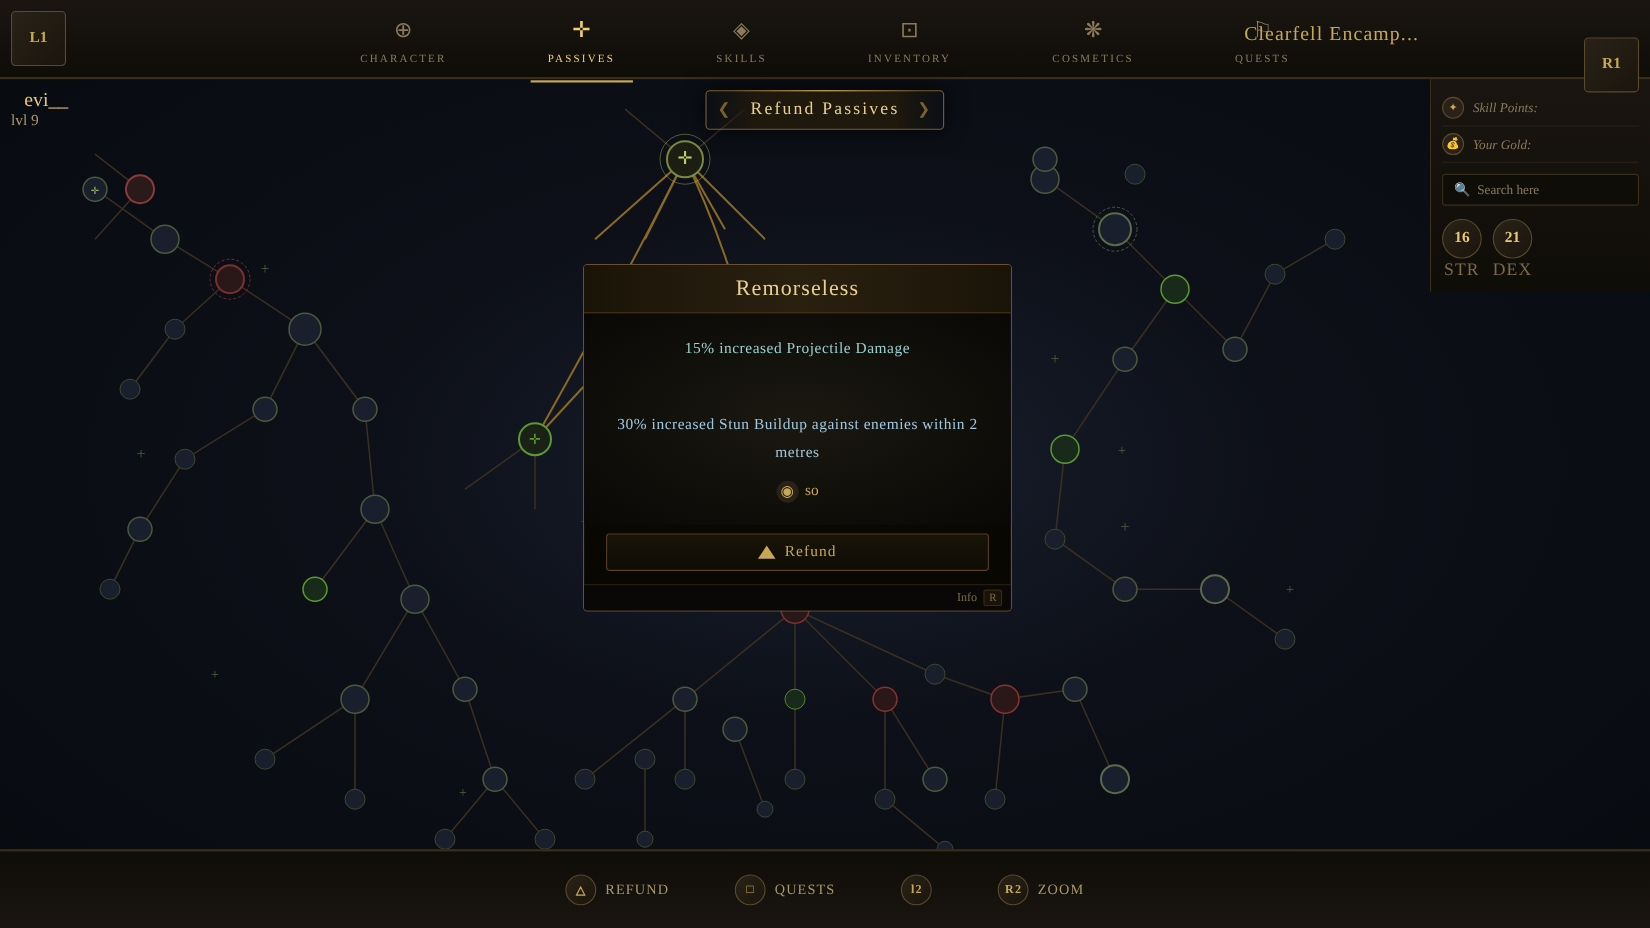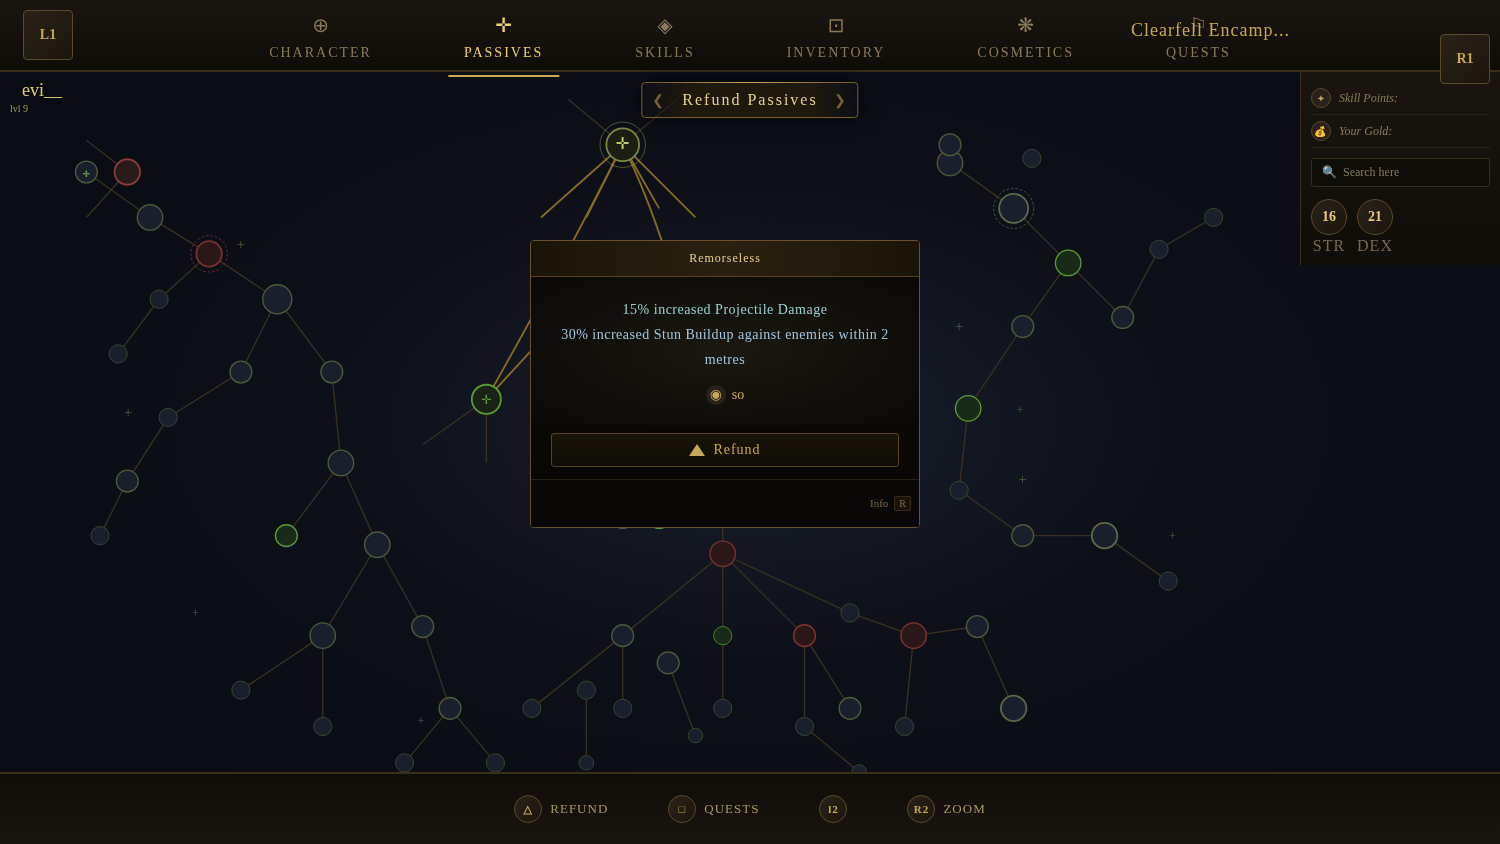"L1" .nav-left { padding-left: 23px -> 10px }
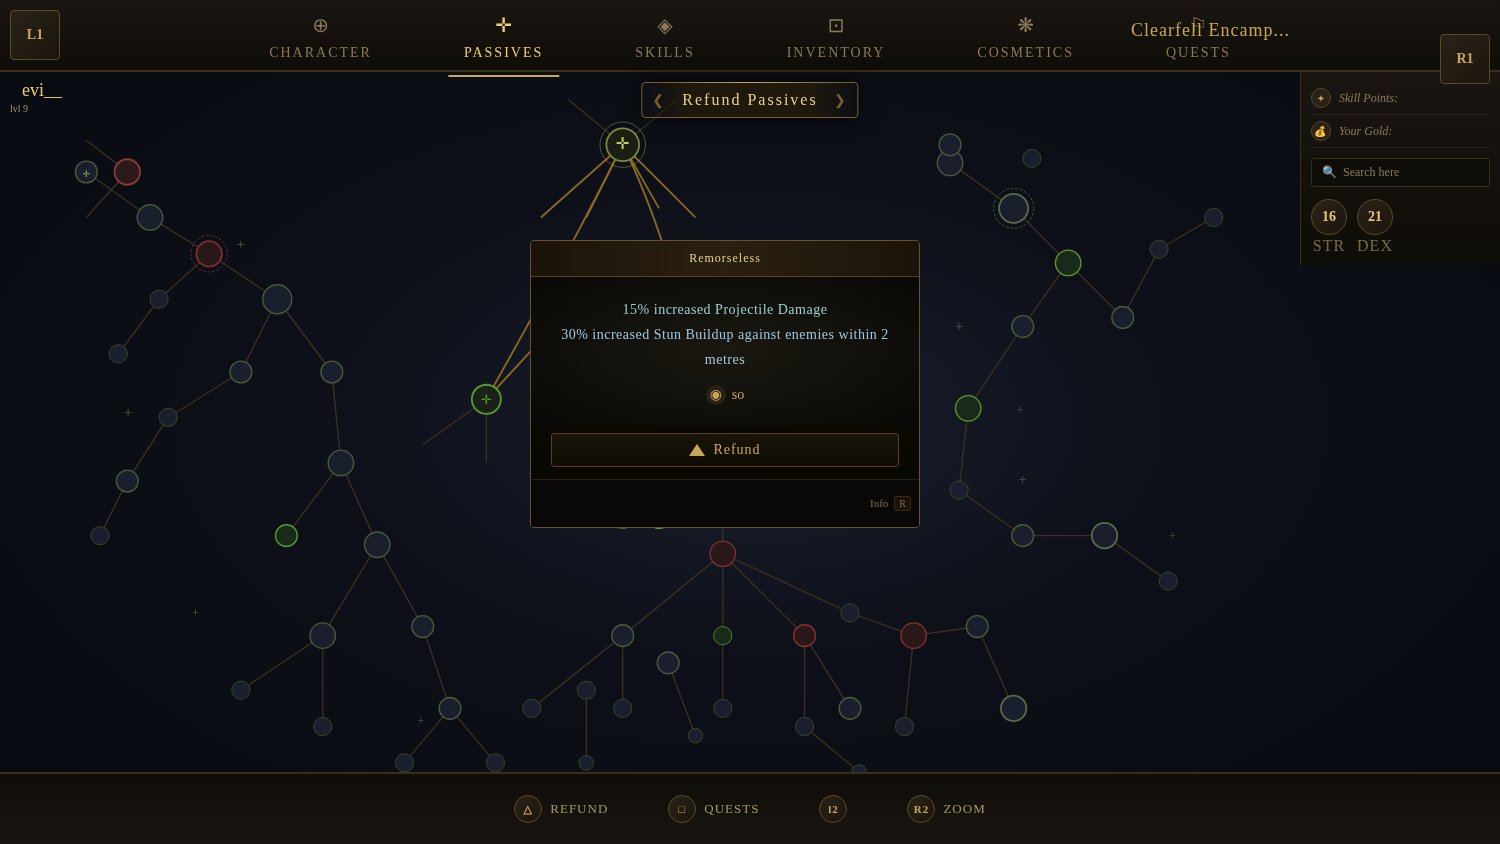"CHARACTER" .nav-label { font-size: 14px -> 10px }
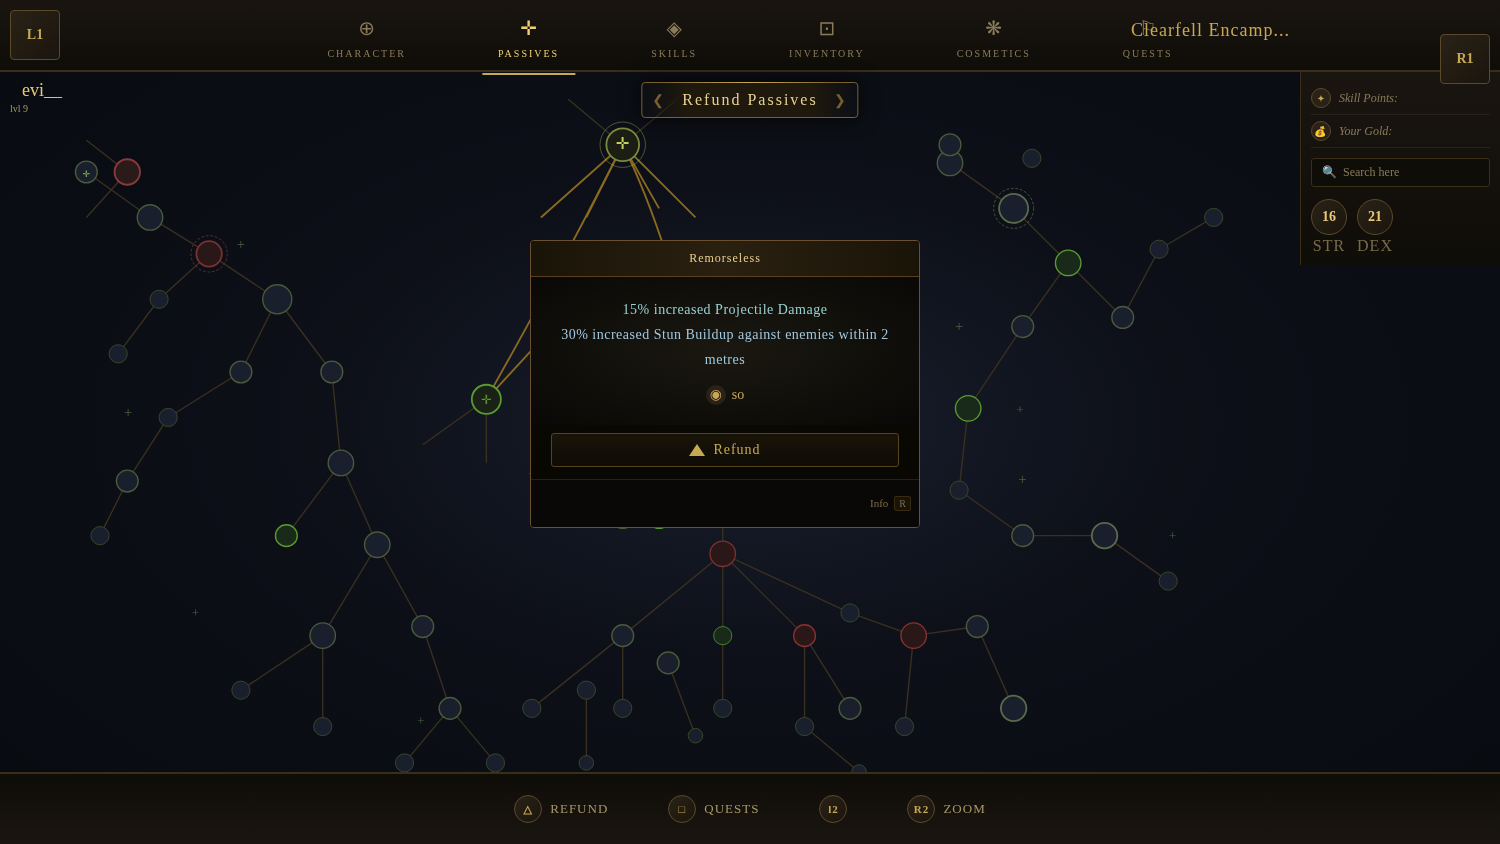"lvl 9" .char-level { font-size: 10px -> 14px }
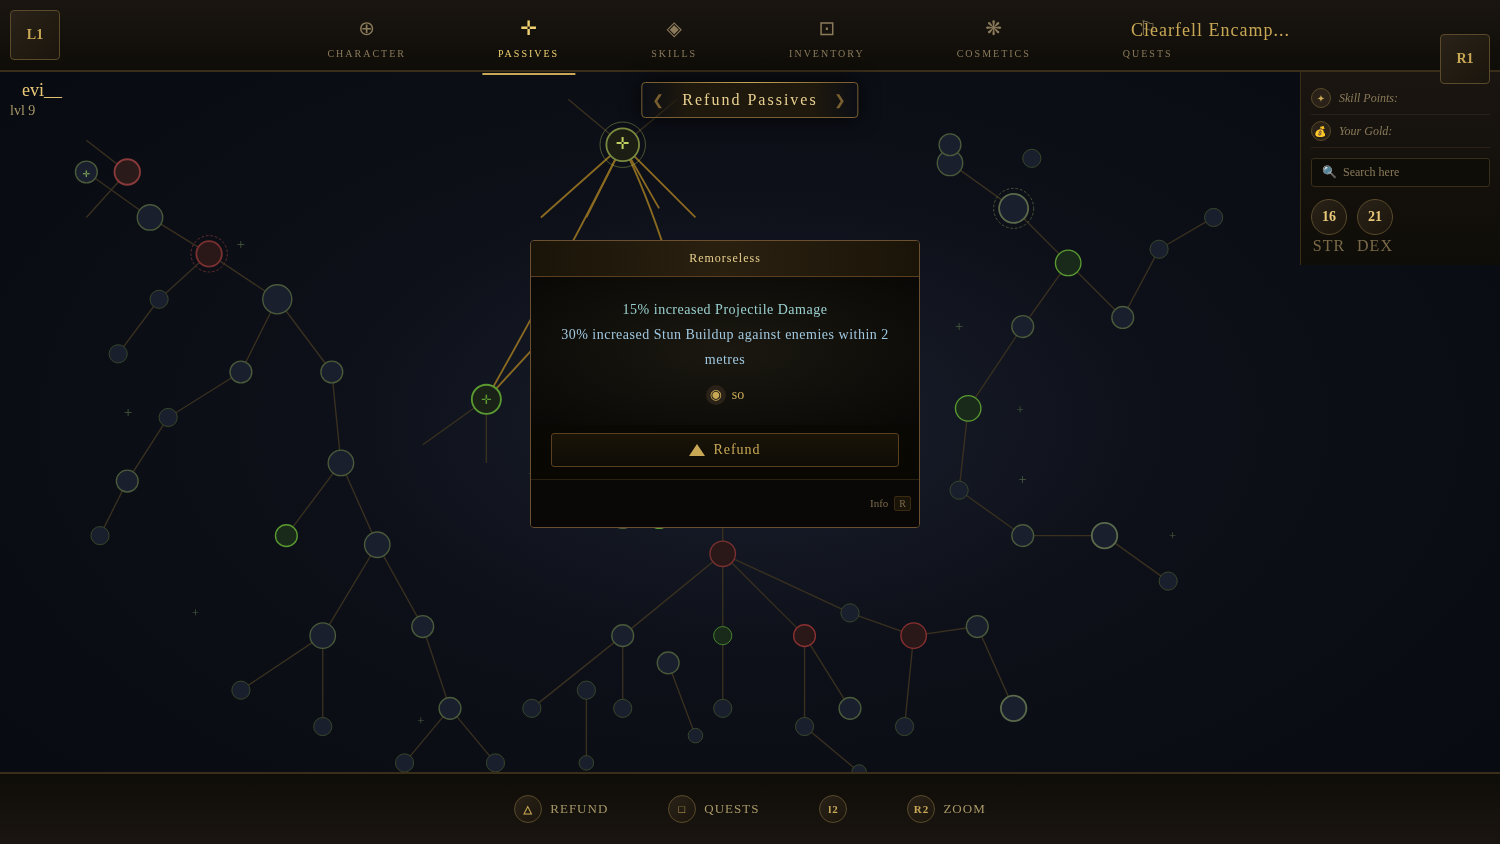"Remorseless" .tooltip-title { font-size: 12px -> 20px }
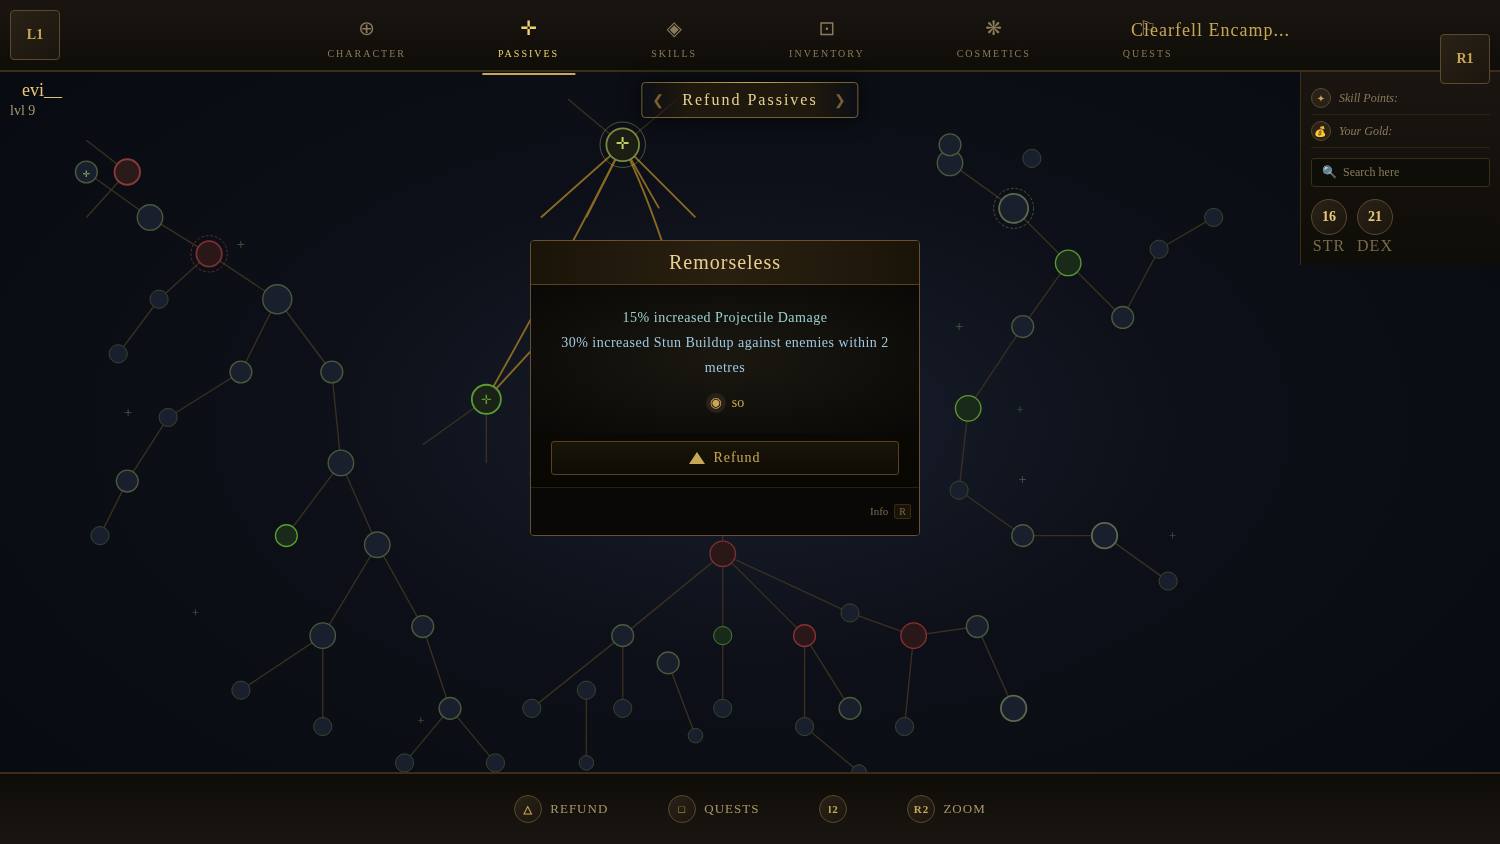"30% increased Stun Buildup against" .tooltip-stat.highlight { margin-top: none -> 44px }
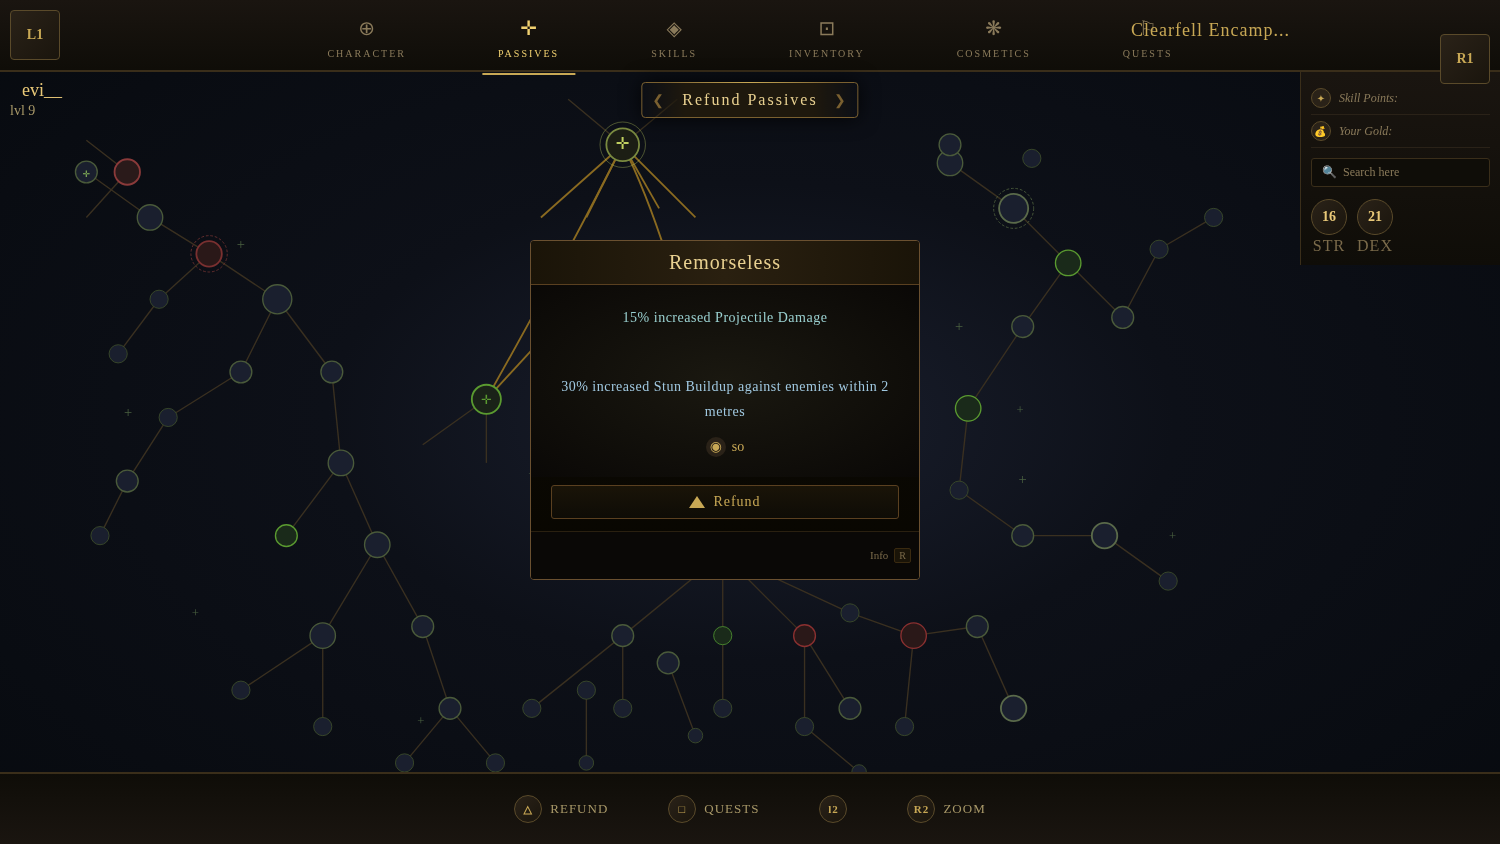"Info" .tooltip-info-bar { padding: 16px 8px -> 4px 8px }
